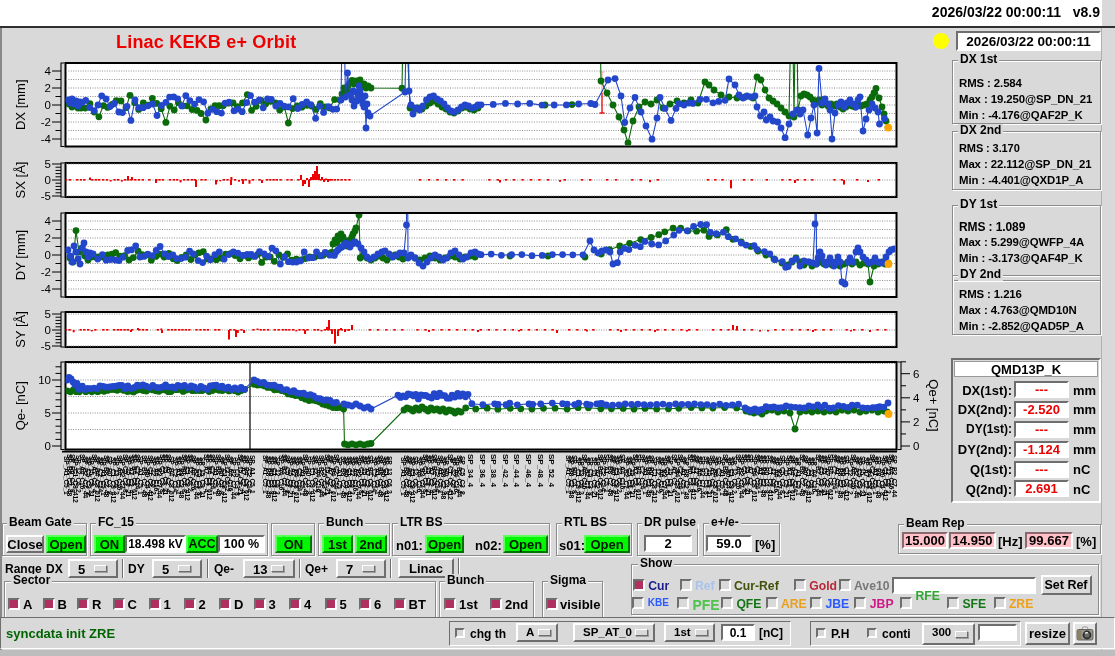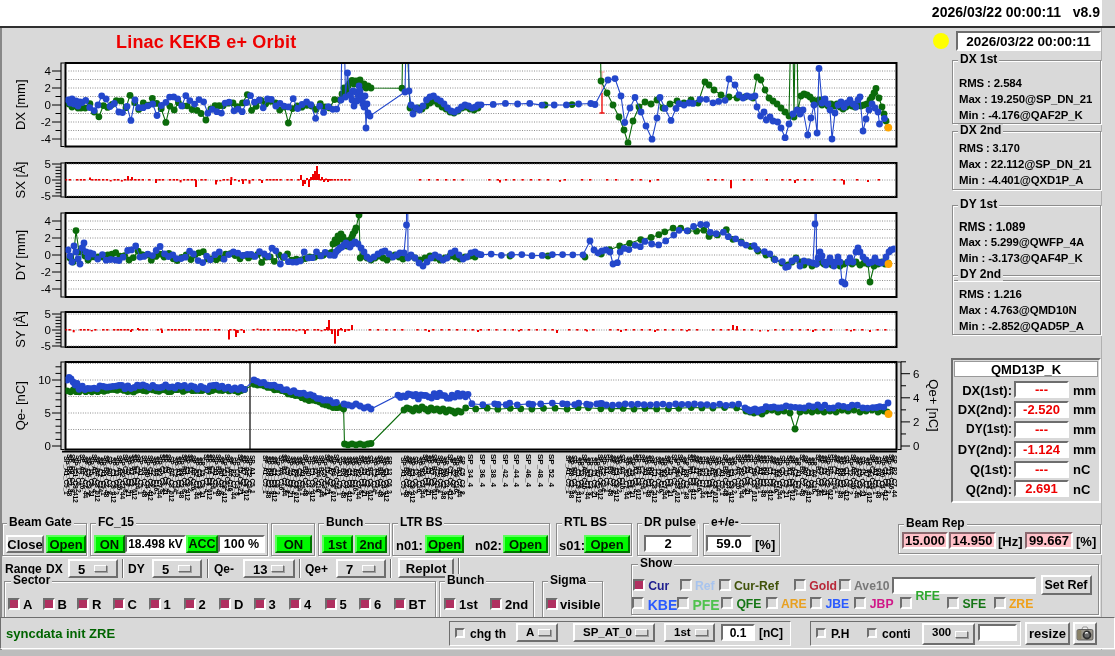"Replot" div.abs { text: Replot -> Linac }
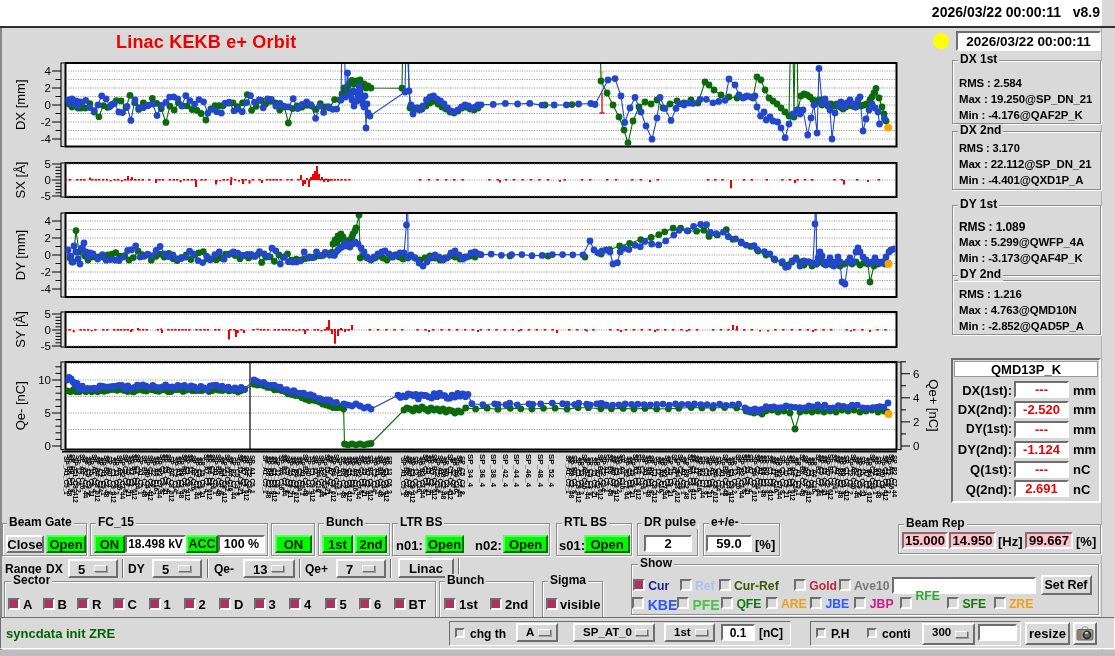"KBE" div.abs { font-size: 14px -> 10px }
